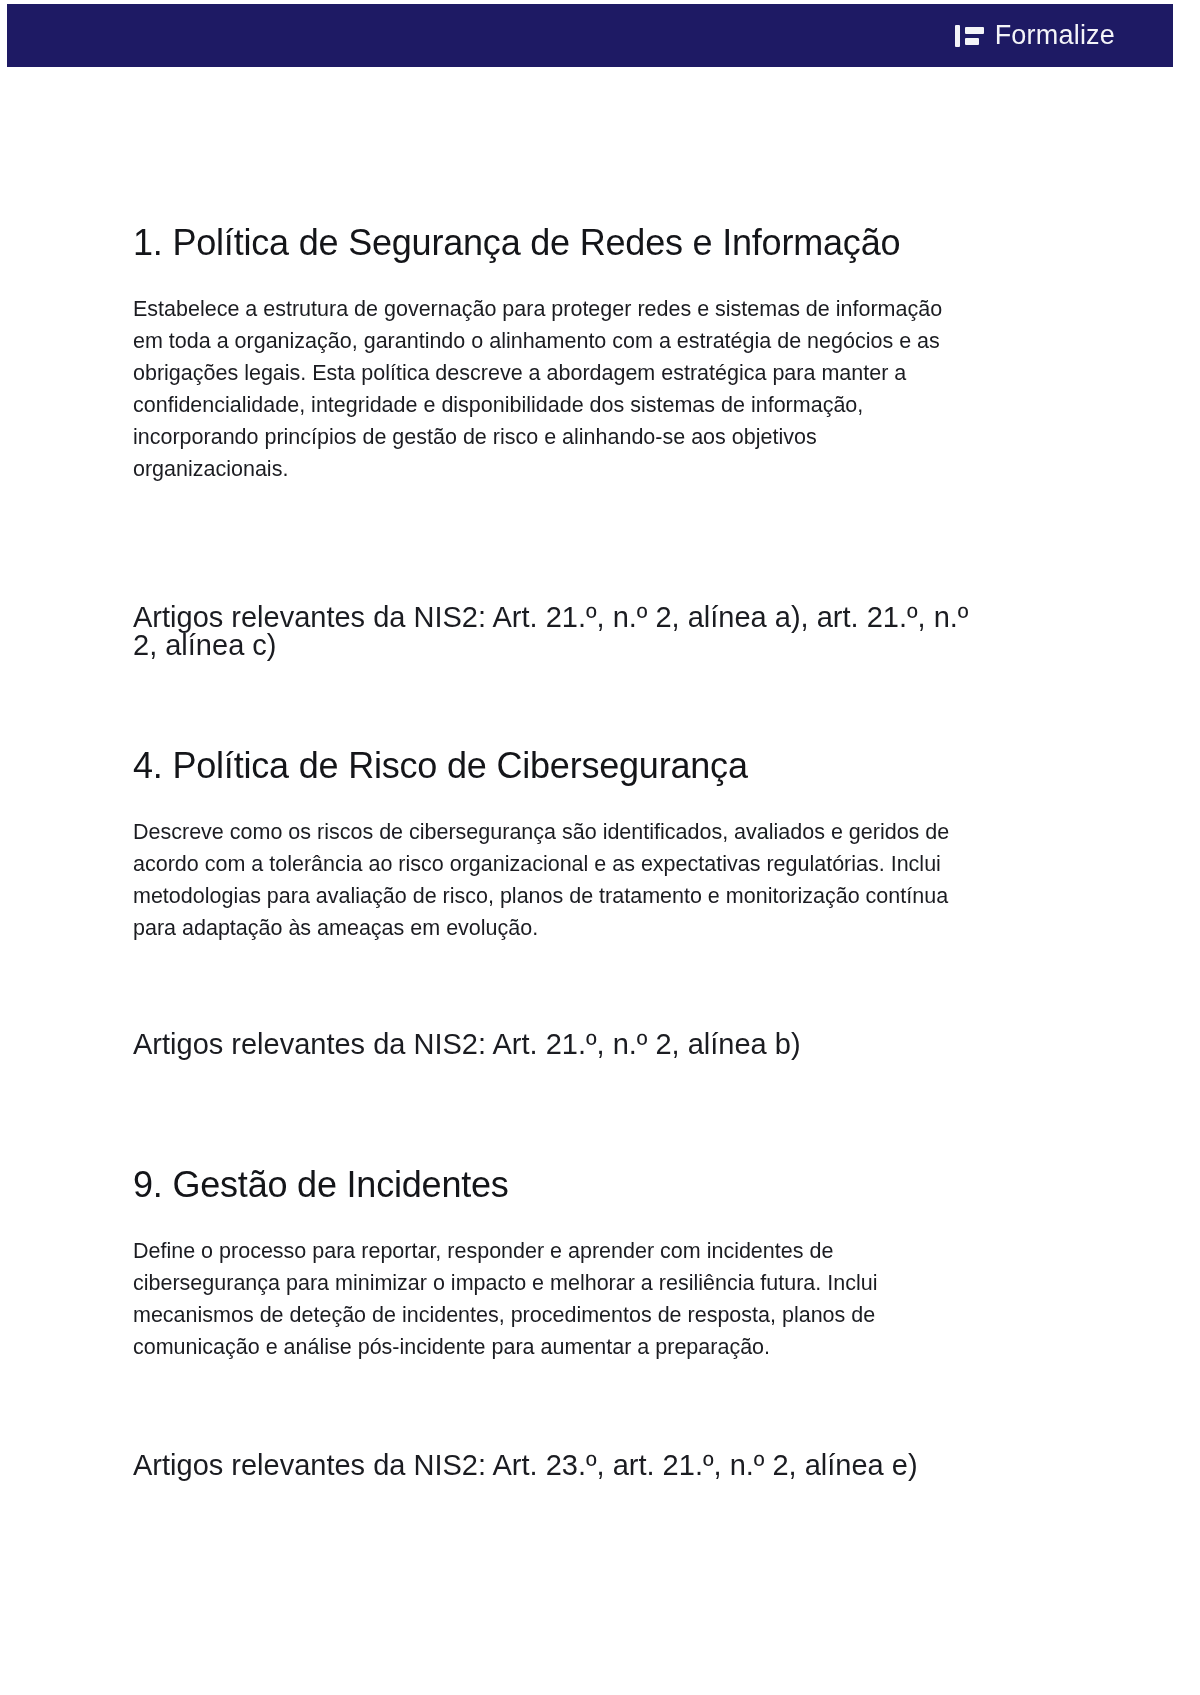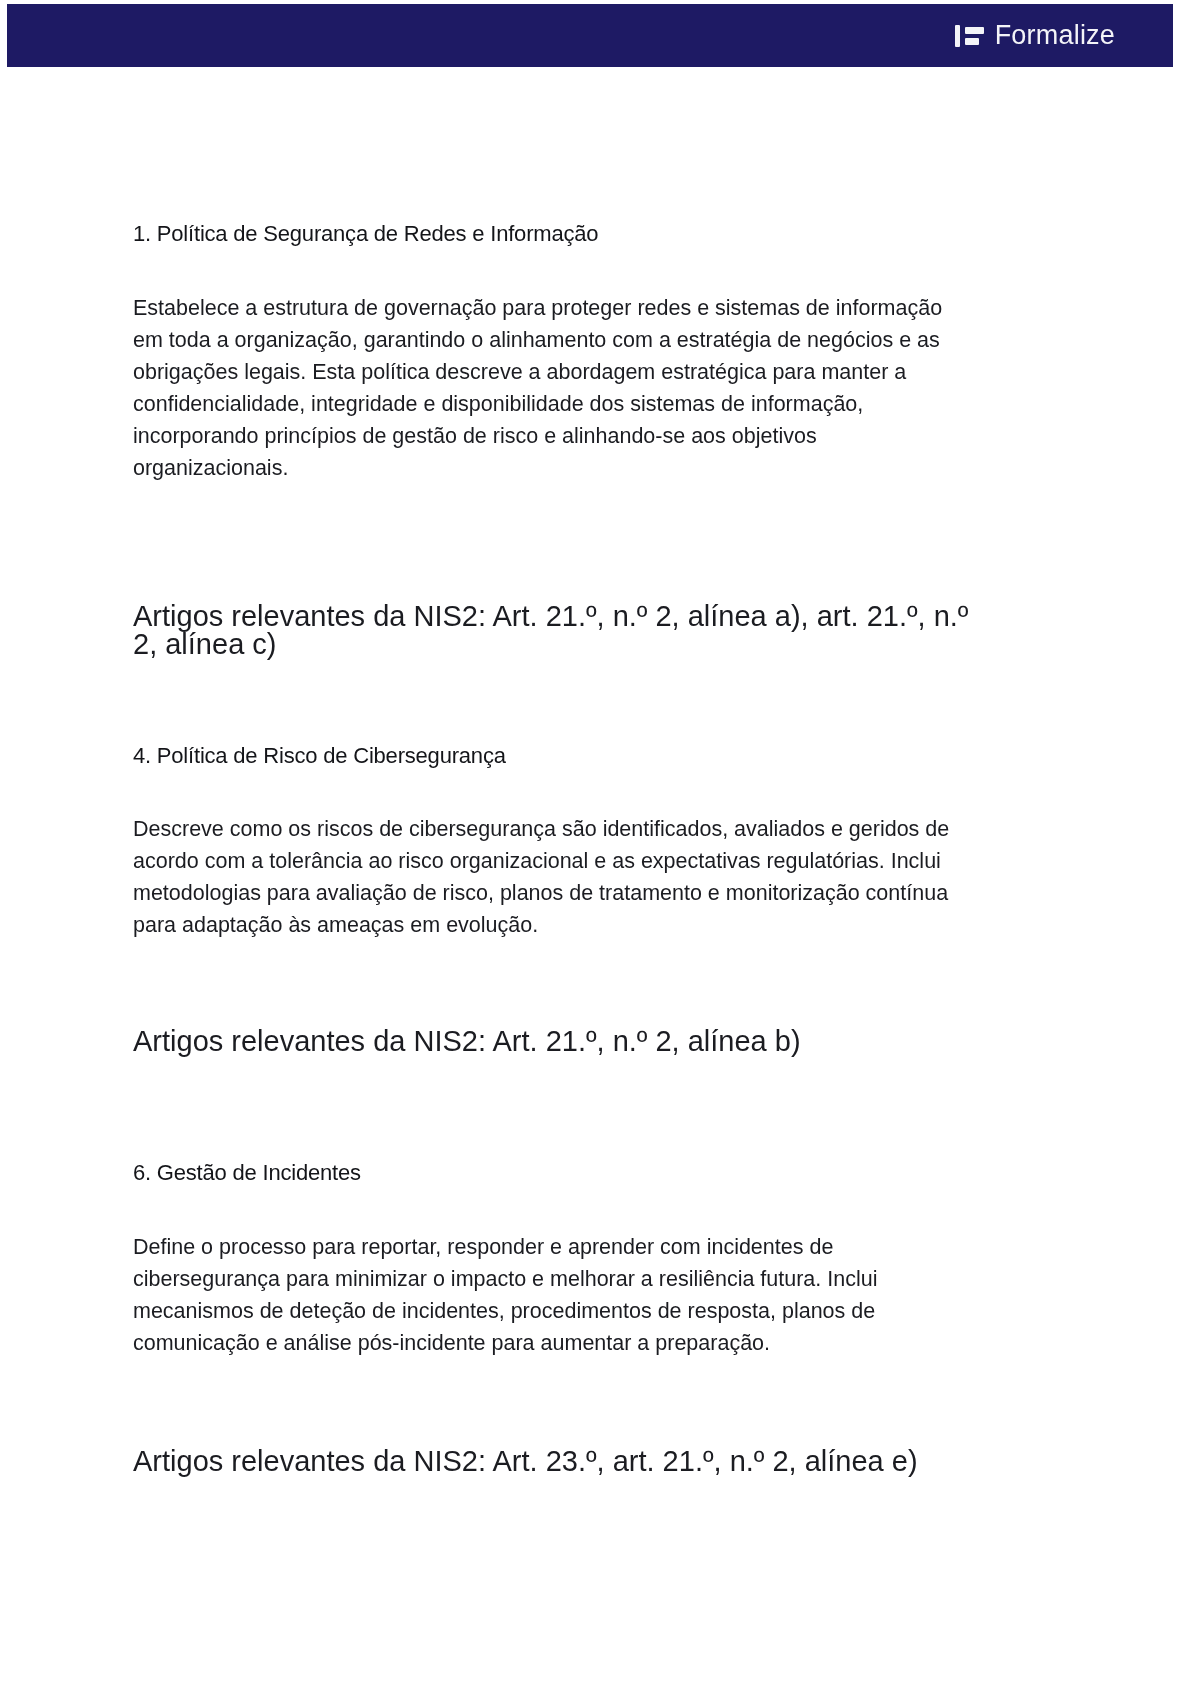"1. Política de Segurança de" .section-heading { font-size: 22px -> 36px }
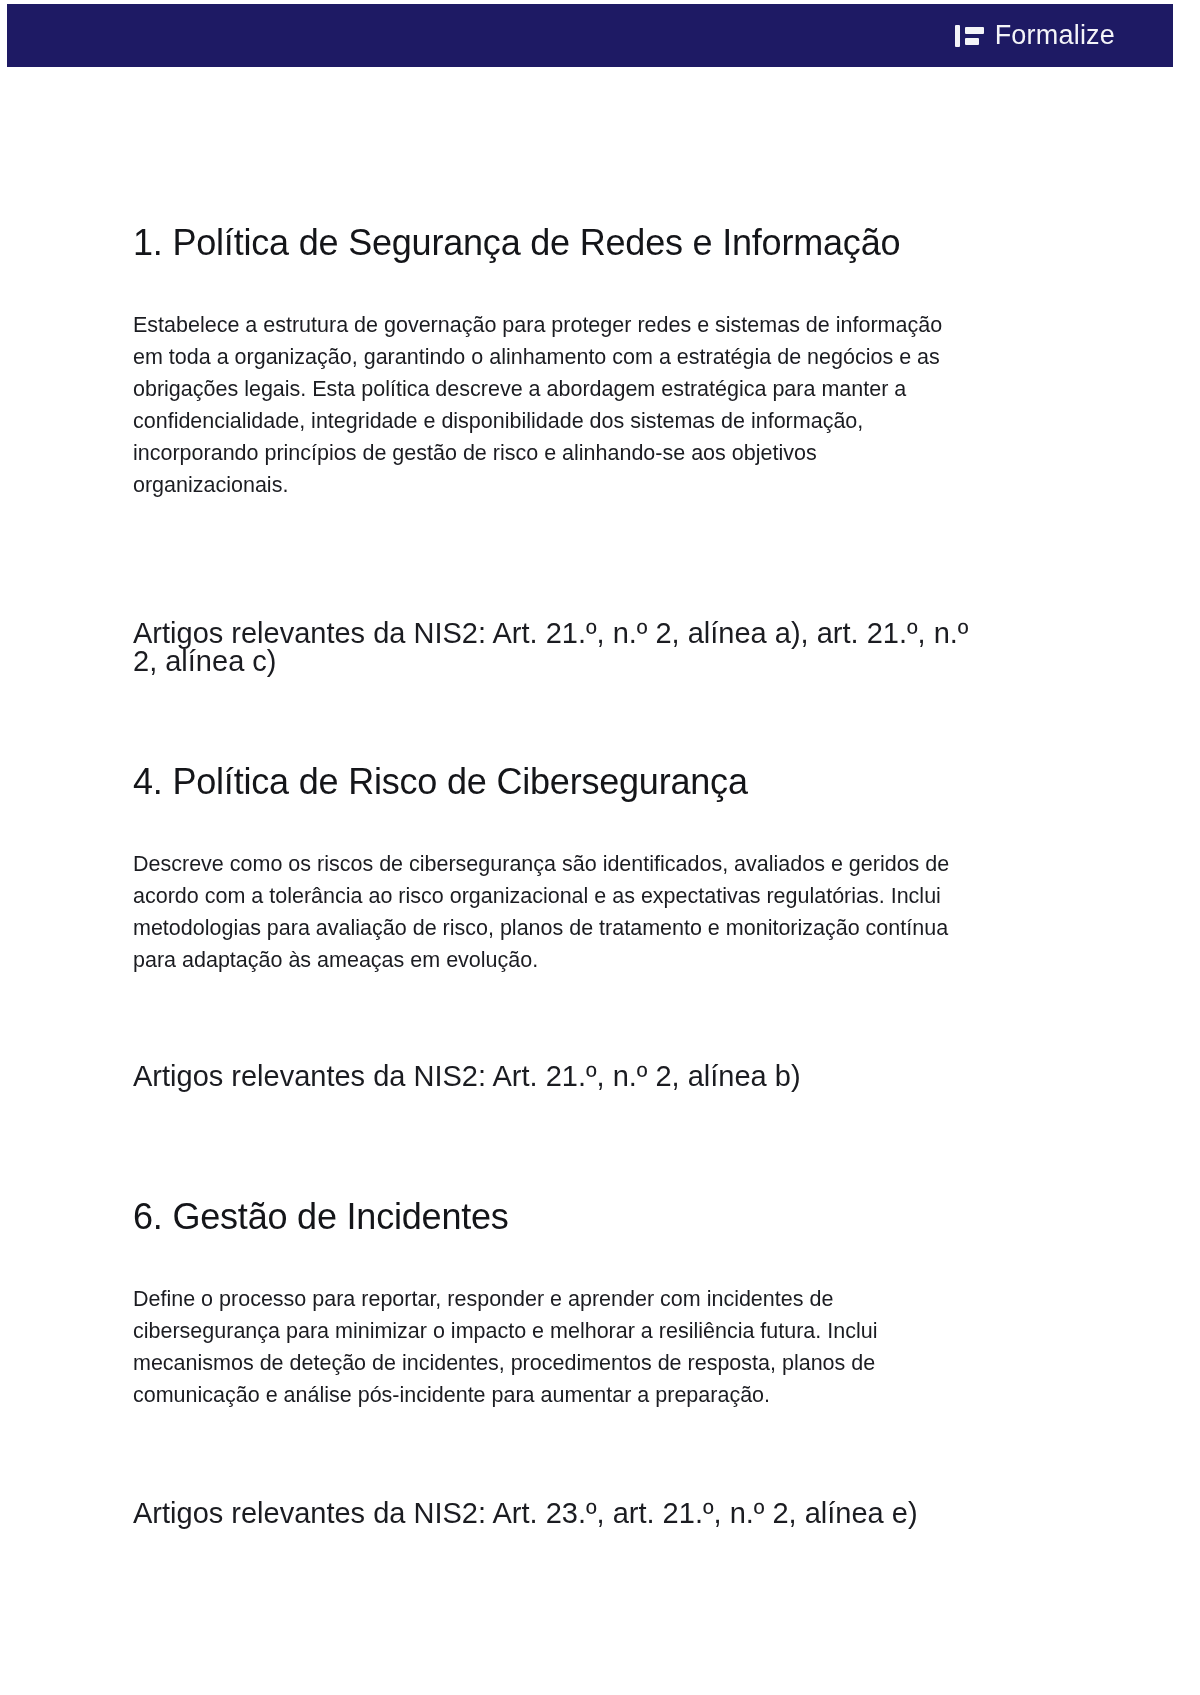"Estabelece a estrutura de governação" .section-body { margin-top: 44px -> 28px }
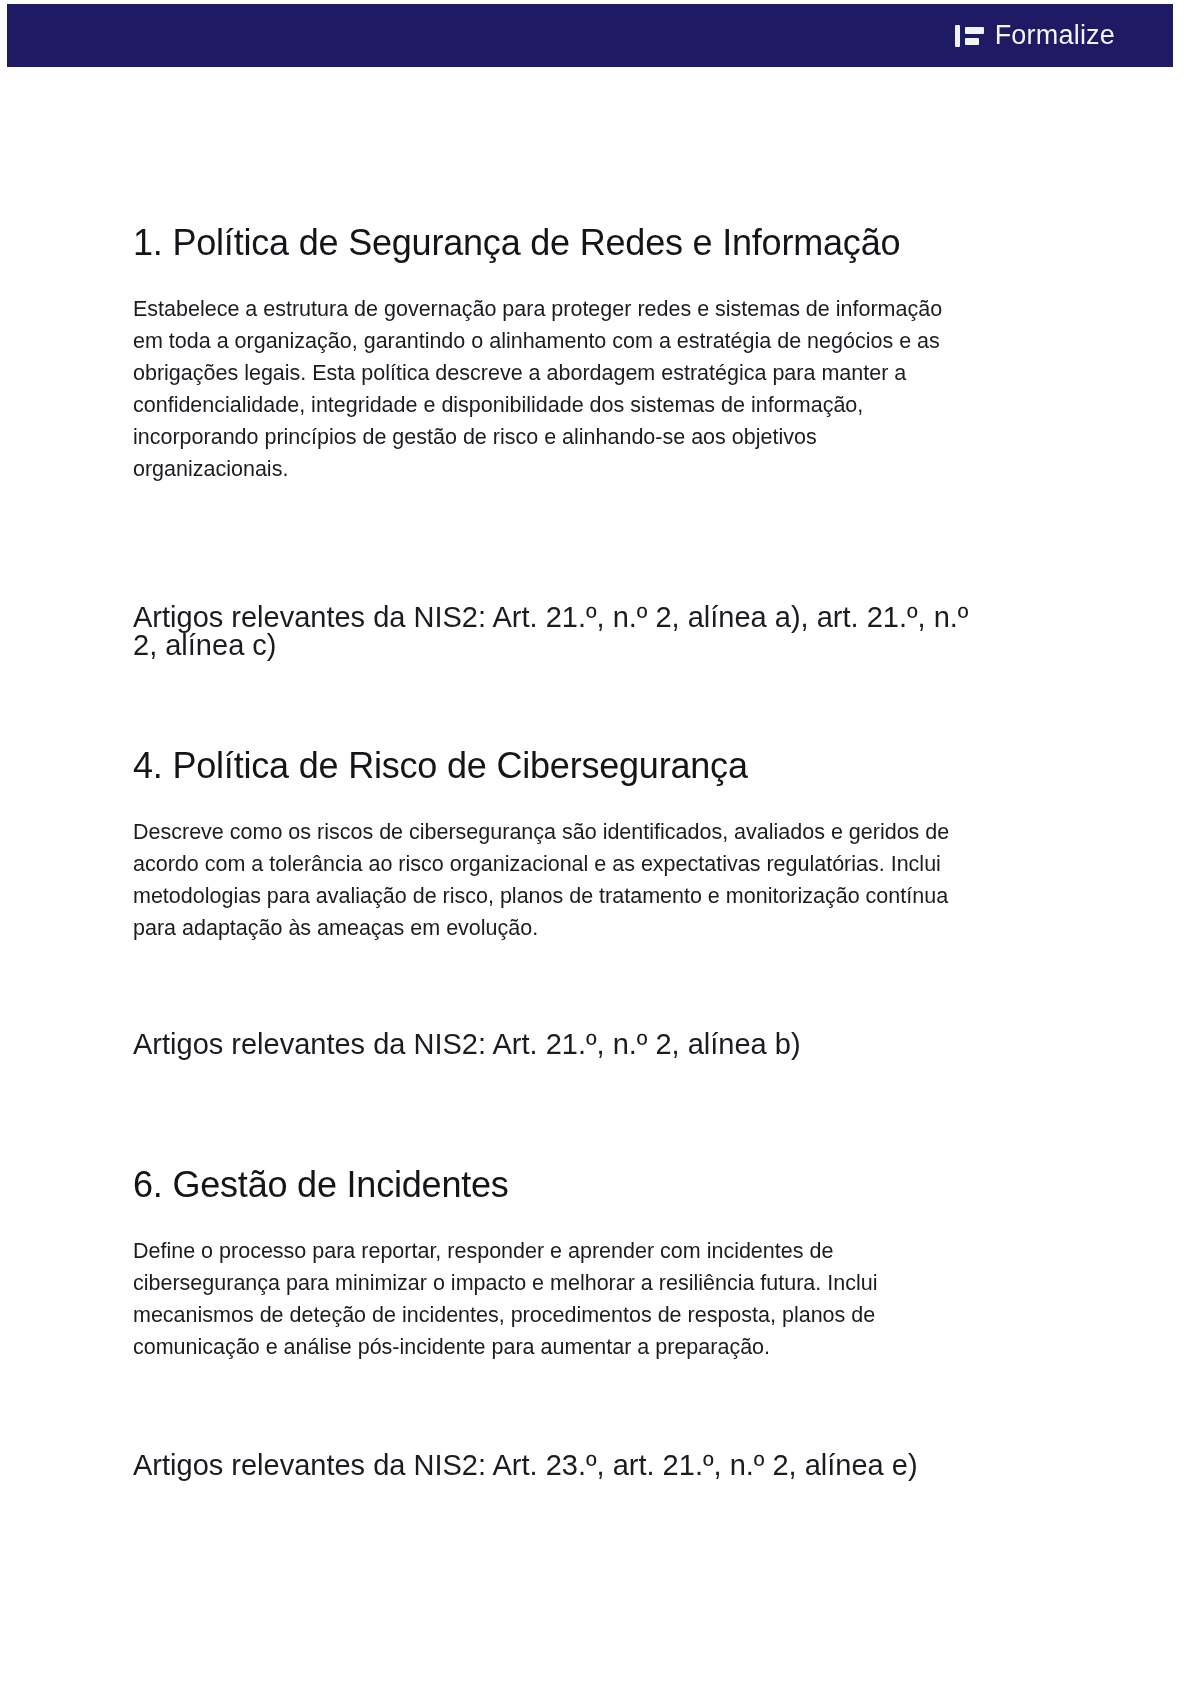"6. Gestão de Incidentes" h1.section-heading { text: 6 -> 9 }
